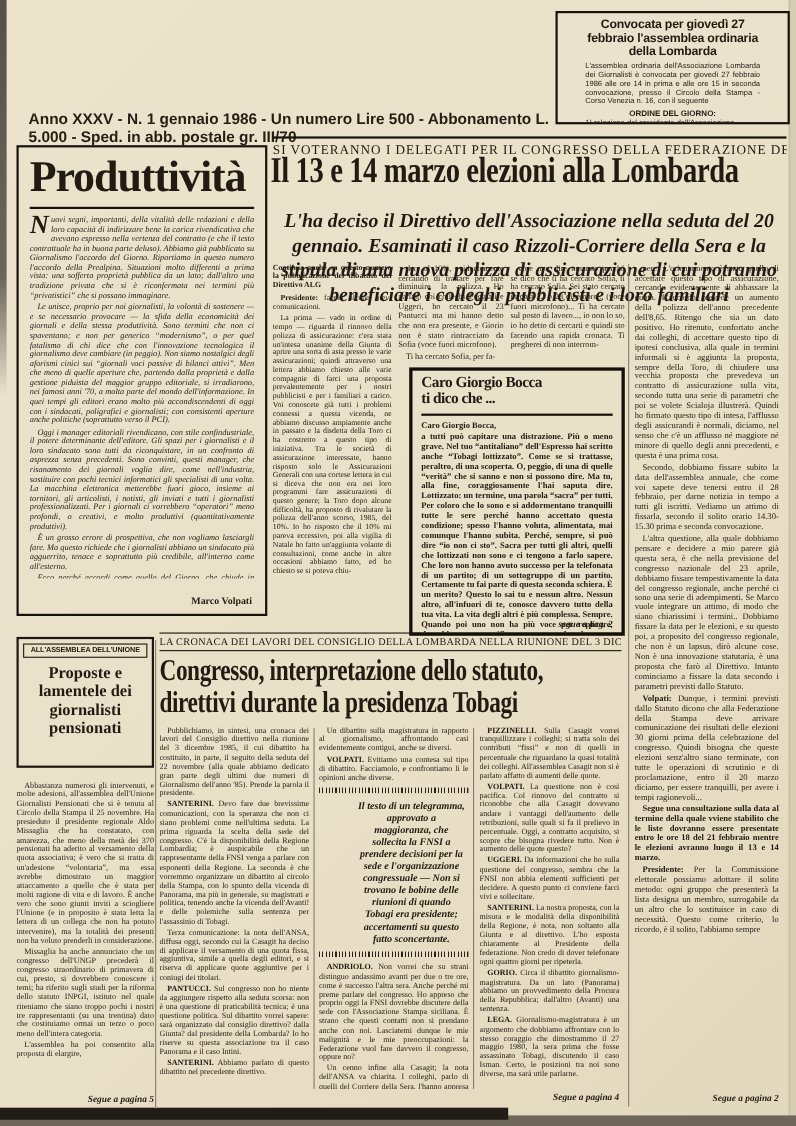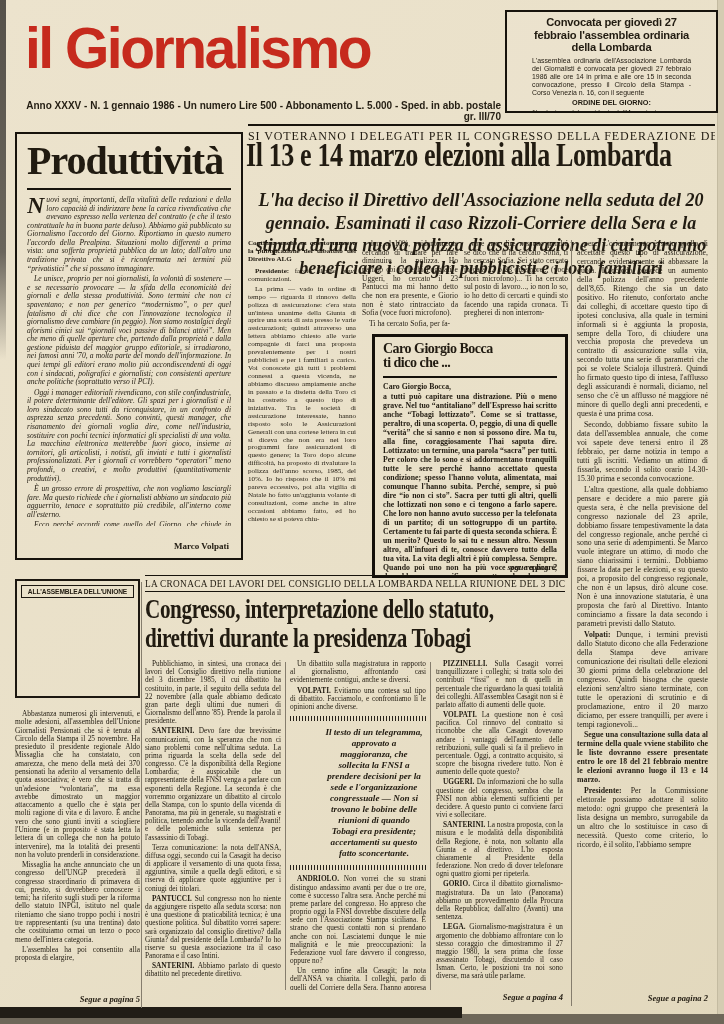"il Giornalismo" div.masthead { html: <div>il Giornalismo</div> -> none }
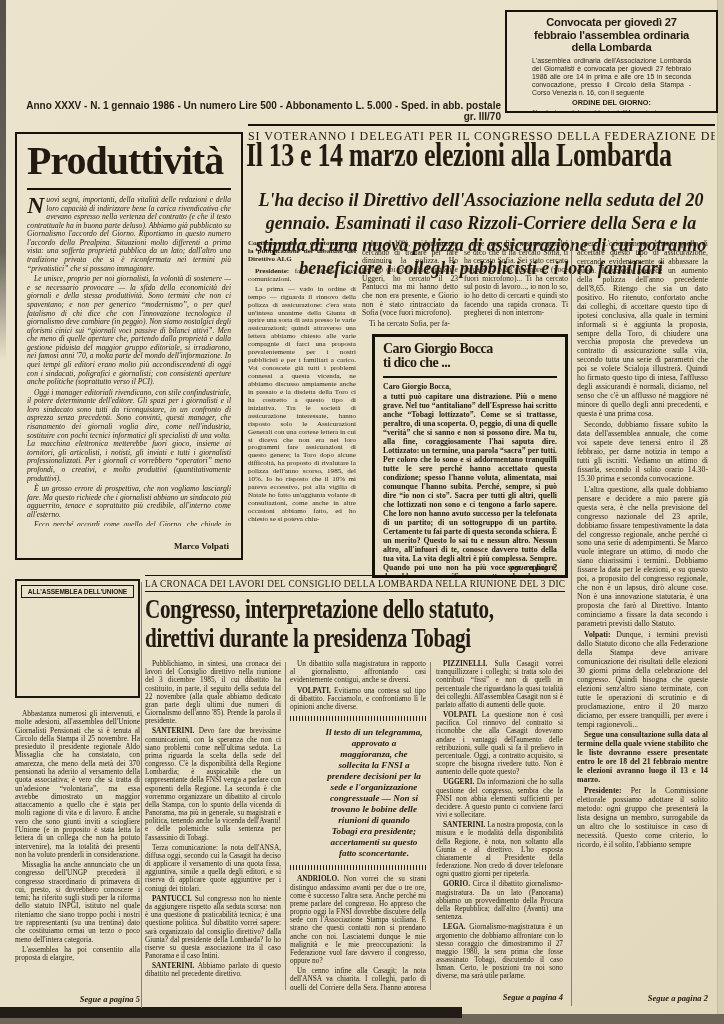"Anno XXXV - N. 1" .dateline { font-size: 10px -> 14px; text-align: right -> none }
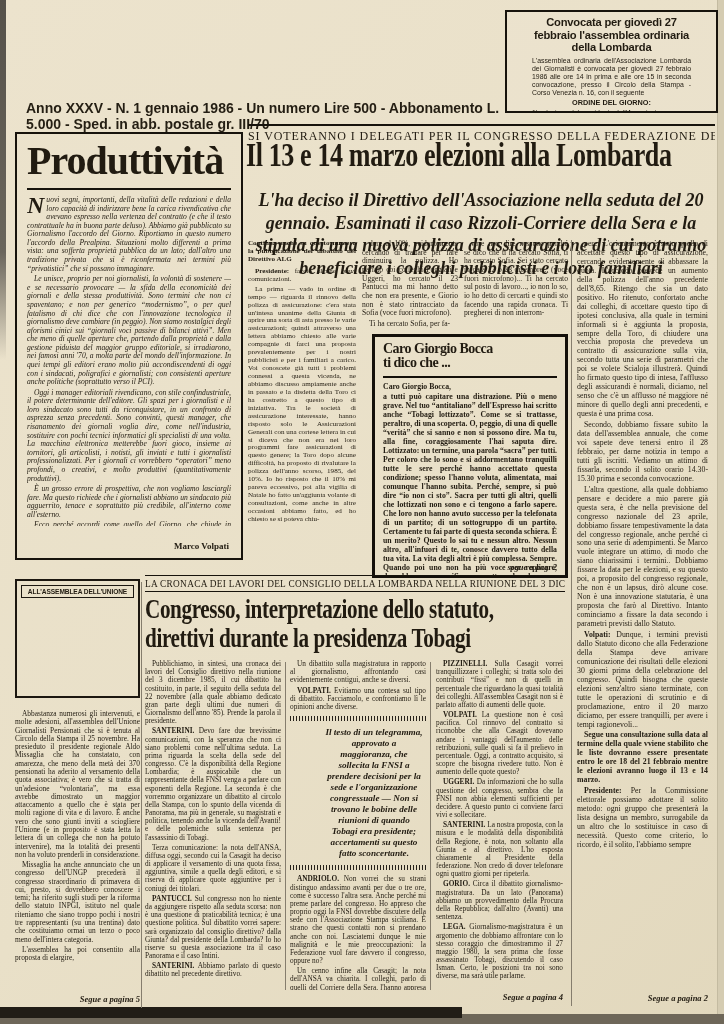"Proposte e lamentele dei giornalisti" div.pens-title { html: none -> <div>Proposte e lamentele dei giornalisti pensionati</div> }
